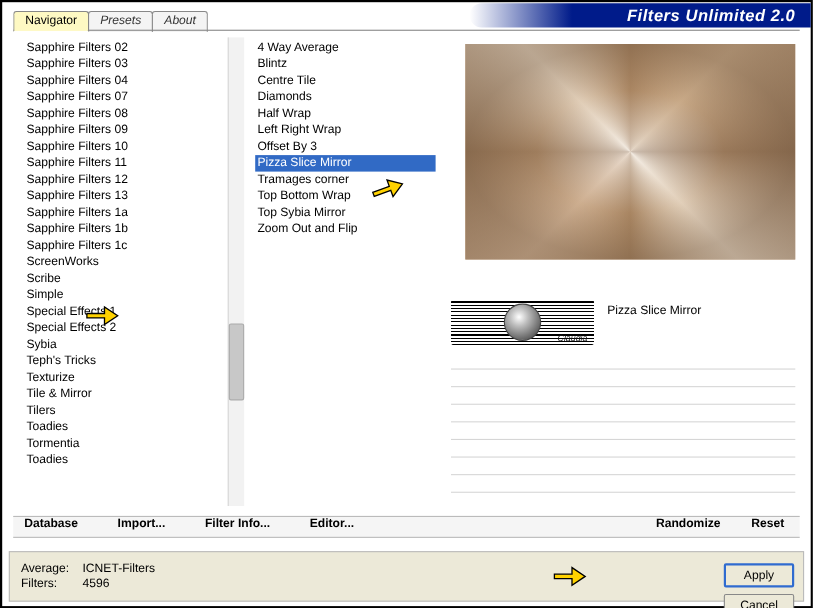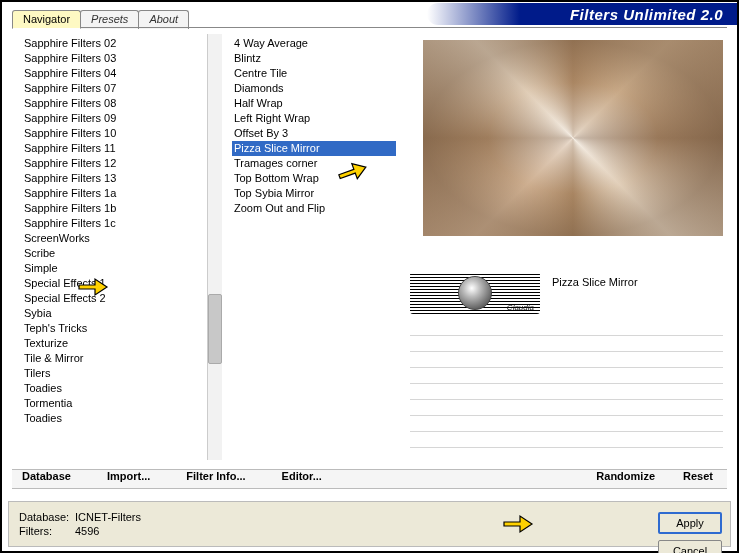"Database:" span.lbl { text: Database -> Average }
